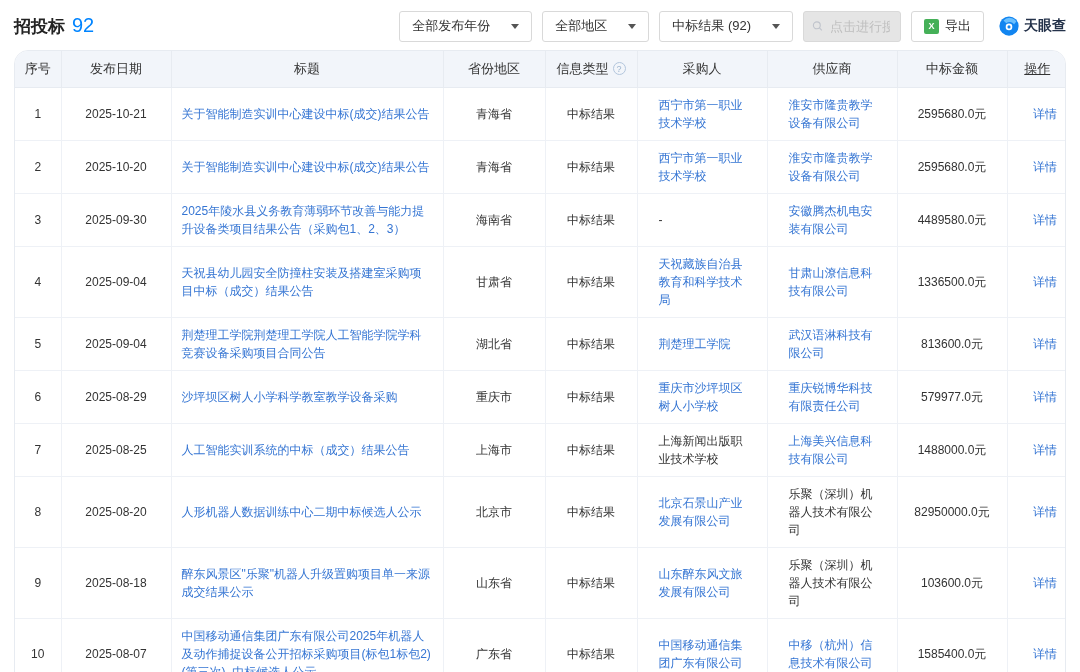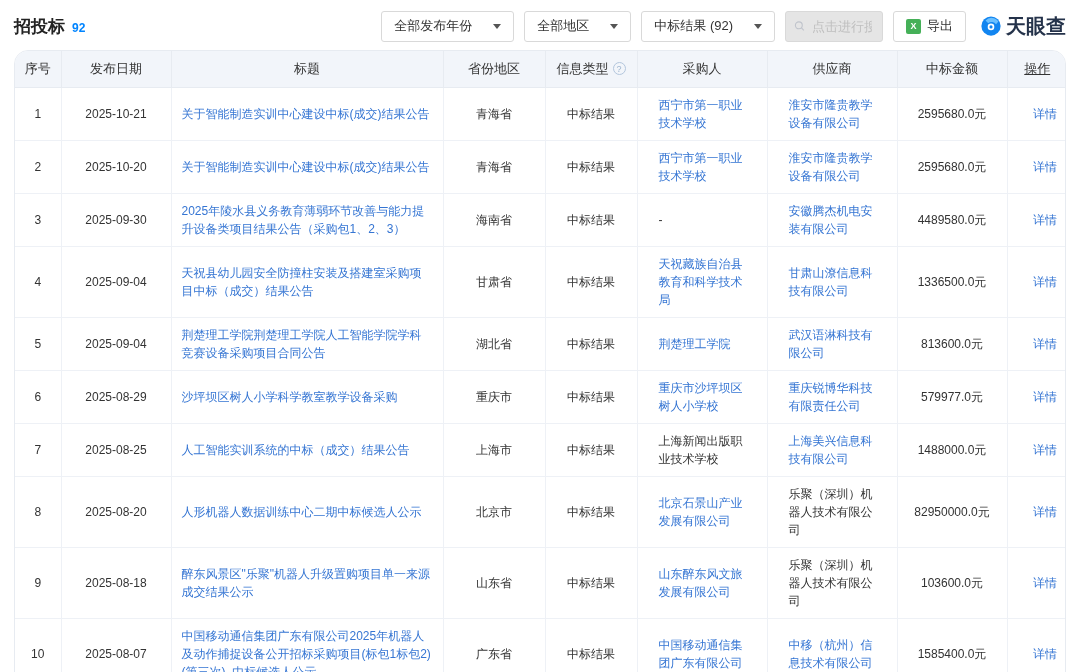"92" .count { font-size: 12px -> 20px; font-weight: bold -> normal }
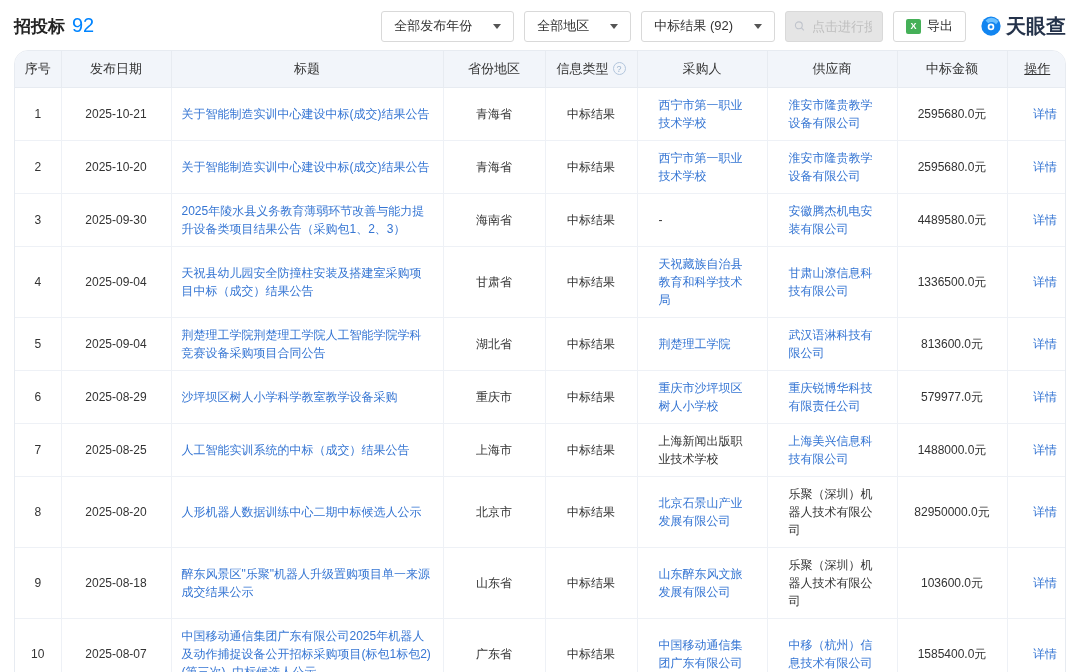"天眼查" .brand { font-size: 20px -> 14px }
